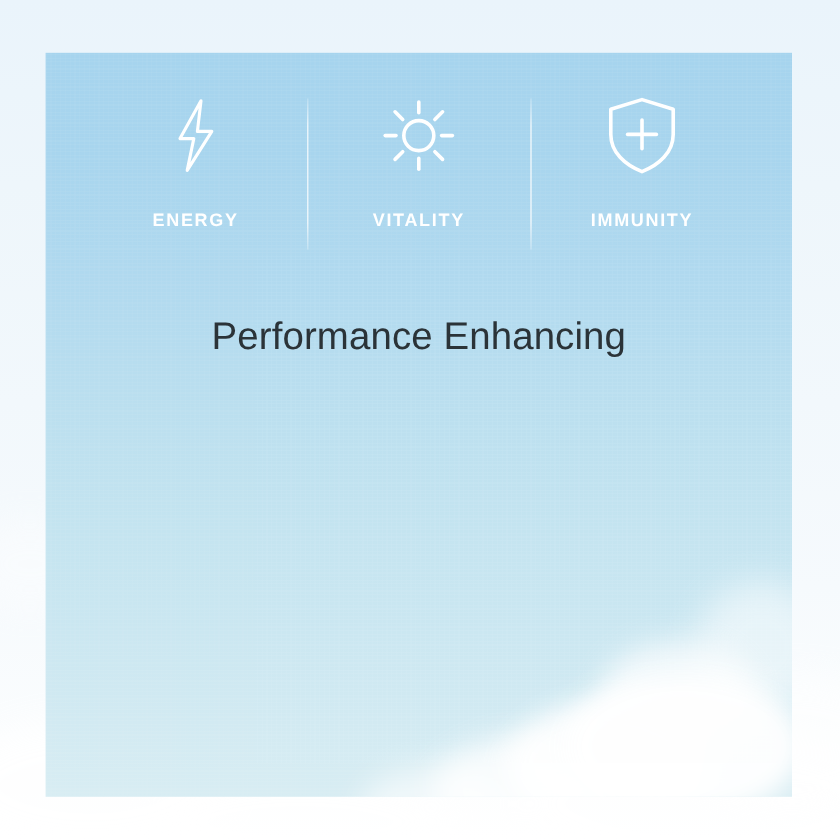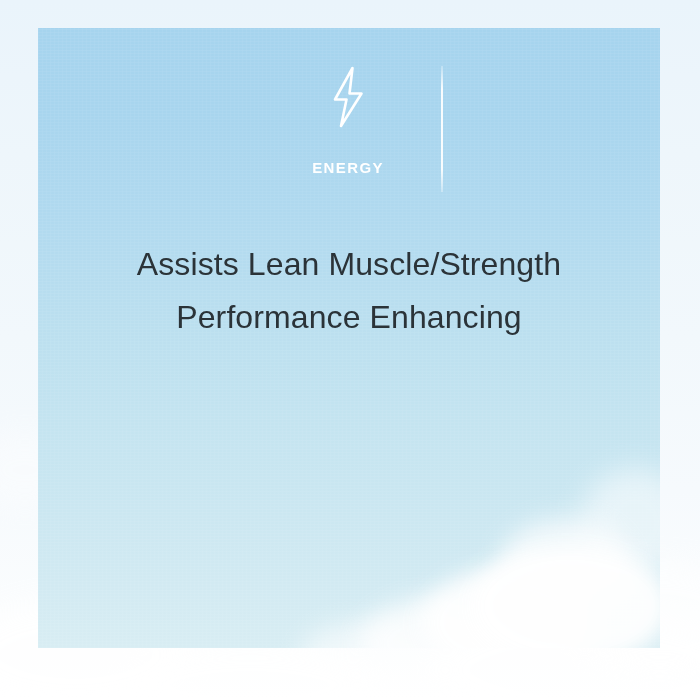"ENERGY" #benefits-panel { top: 28px -> 44px }
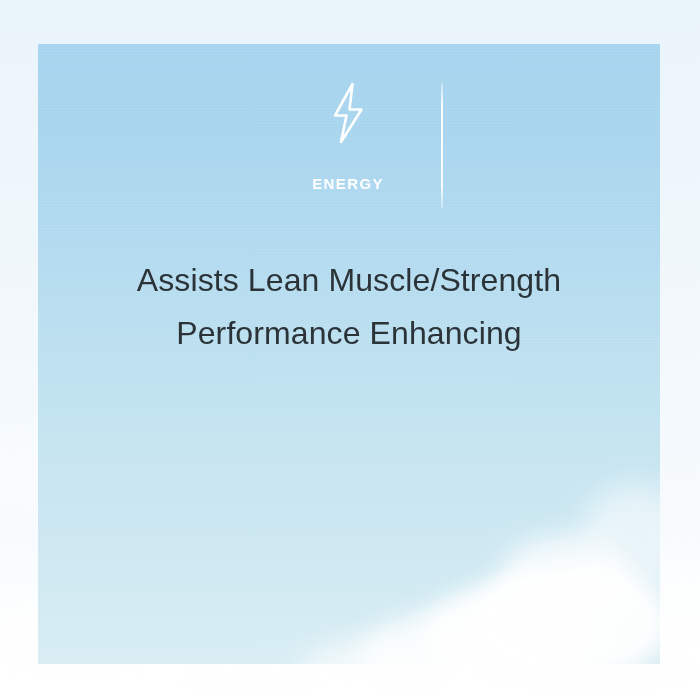"VITALITY" div.icon-column { html: none -> <div> <div> <svg> <circle></circle> <line></line> <line></line> <line></line> <line></line> <line></line> <line></line> <line></line> <line></line> </svg> </div> <div>VITALITY</div> </div> }
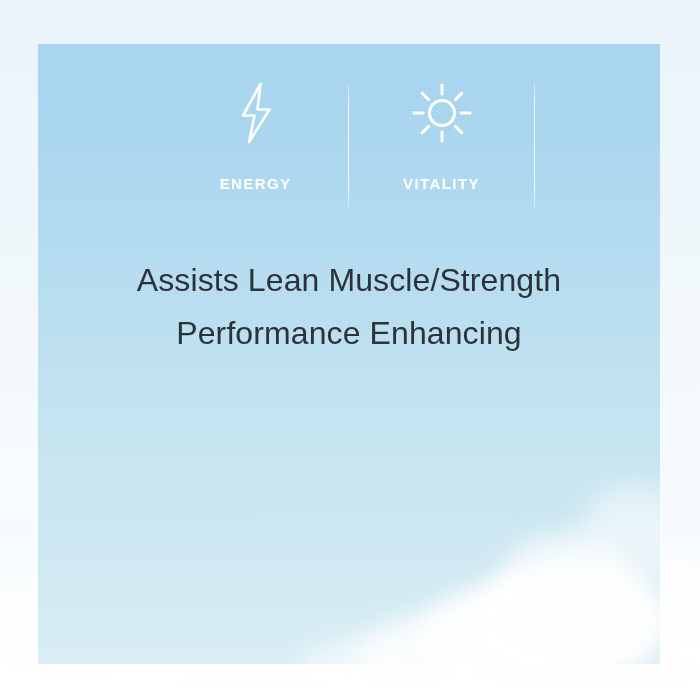"IMMUNITY" div.icon-column { html: none -> <div> <div> <svg> <path></path> <line></line> <line></line> </svg> </div> <div>IMMUNITY</div> </div> }
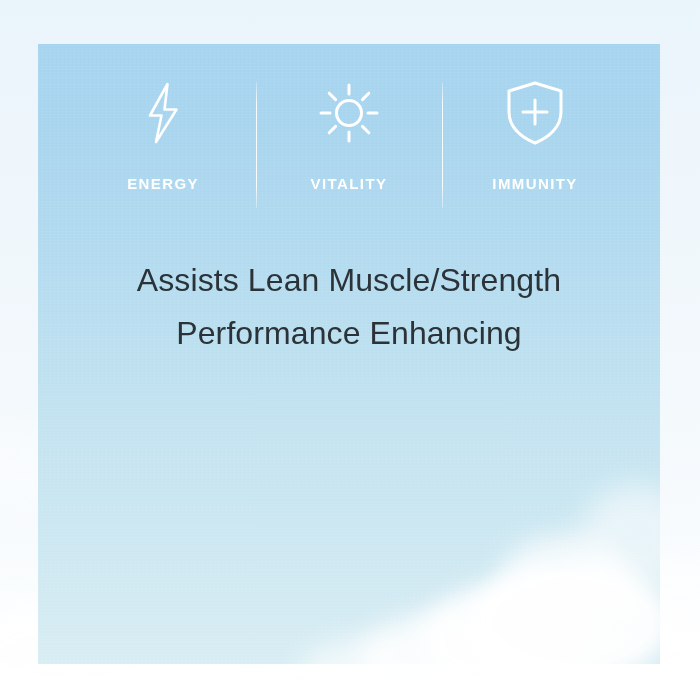"Assists Lean Muscle/Strength" div.benefit-line { html: <div>Assists Lean Muscle/Strength</div> -> none }
